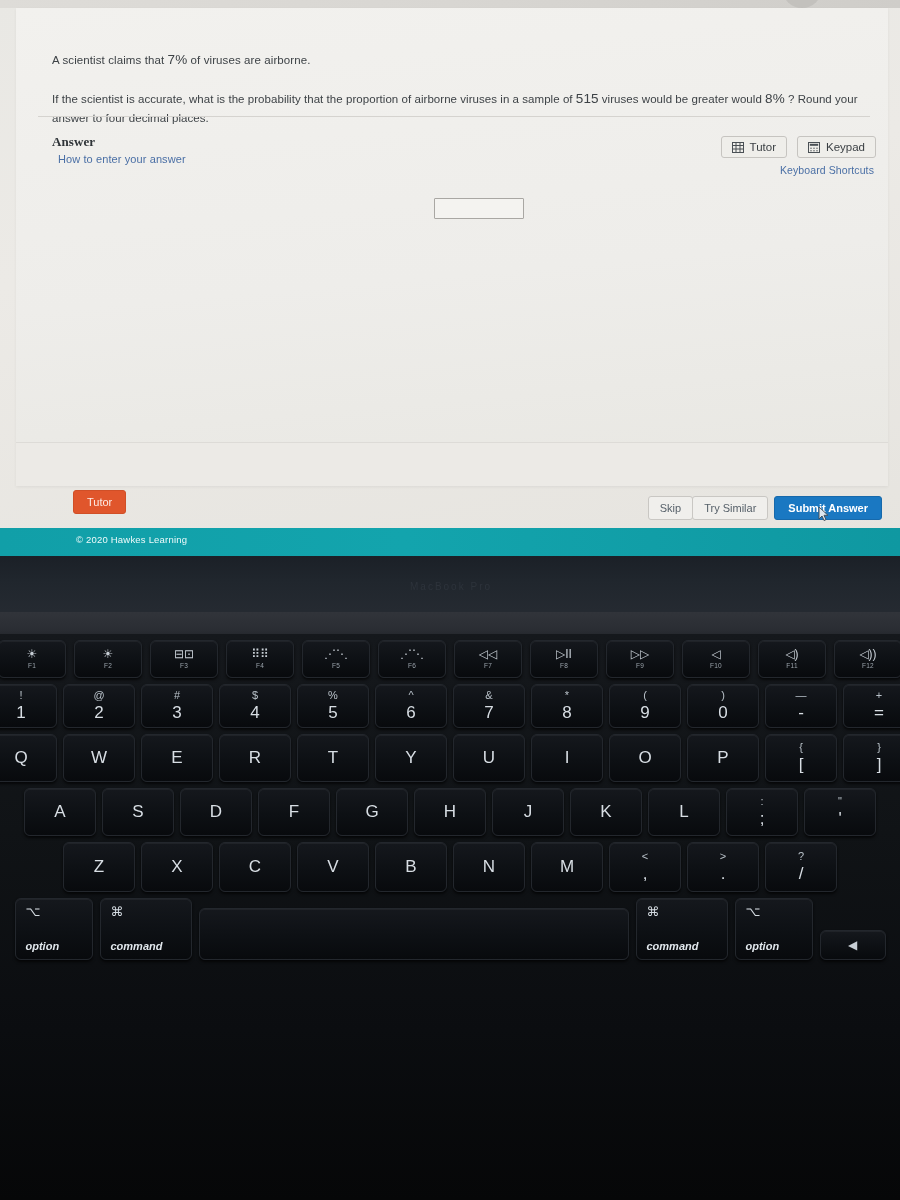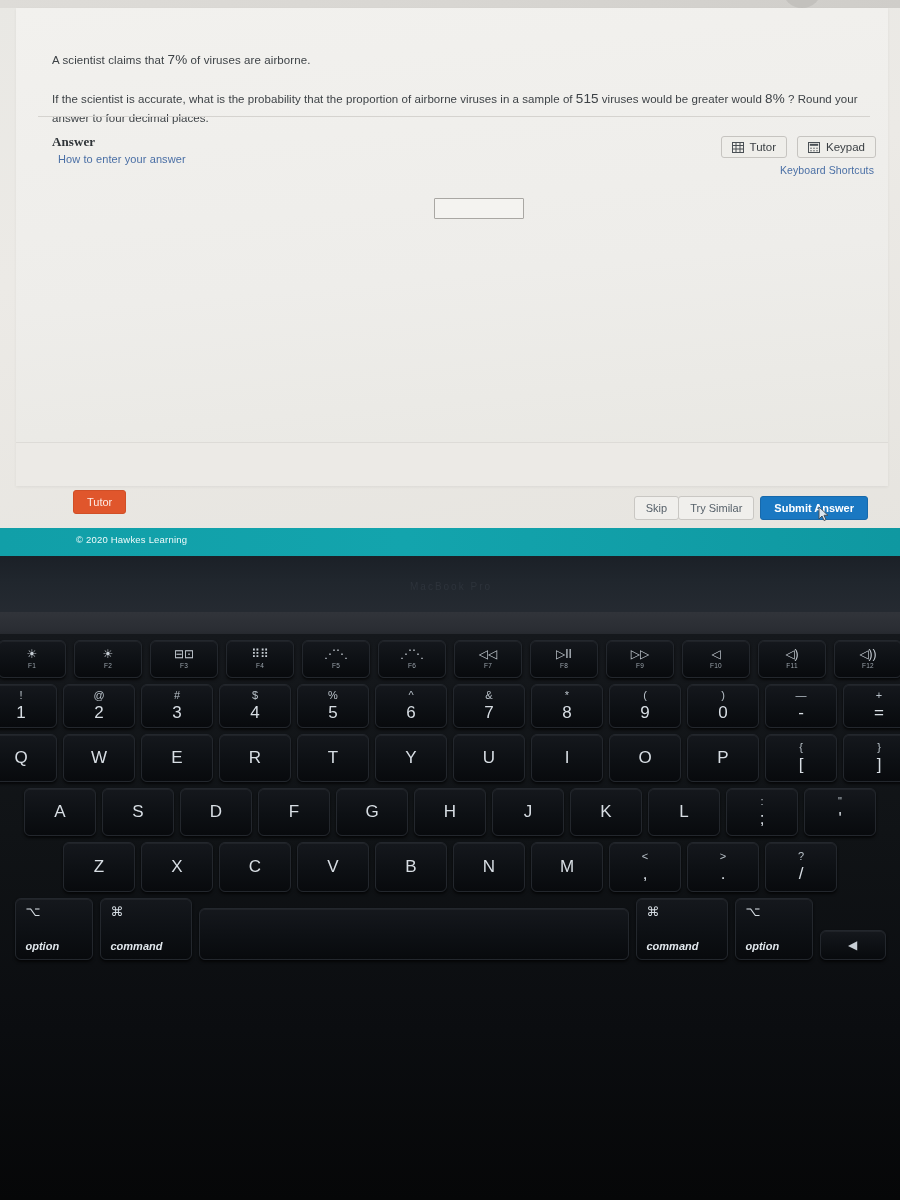"Skip" .act-btns { right: 32px -> 18px }
